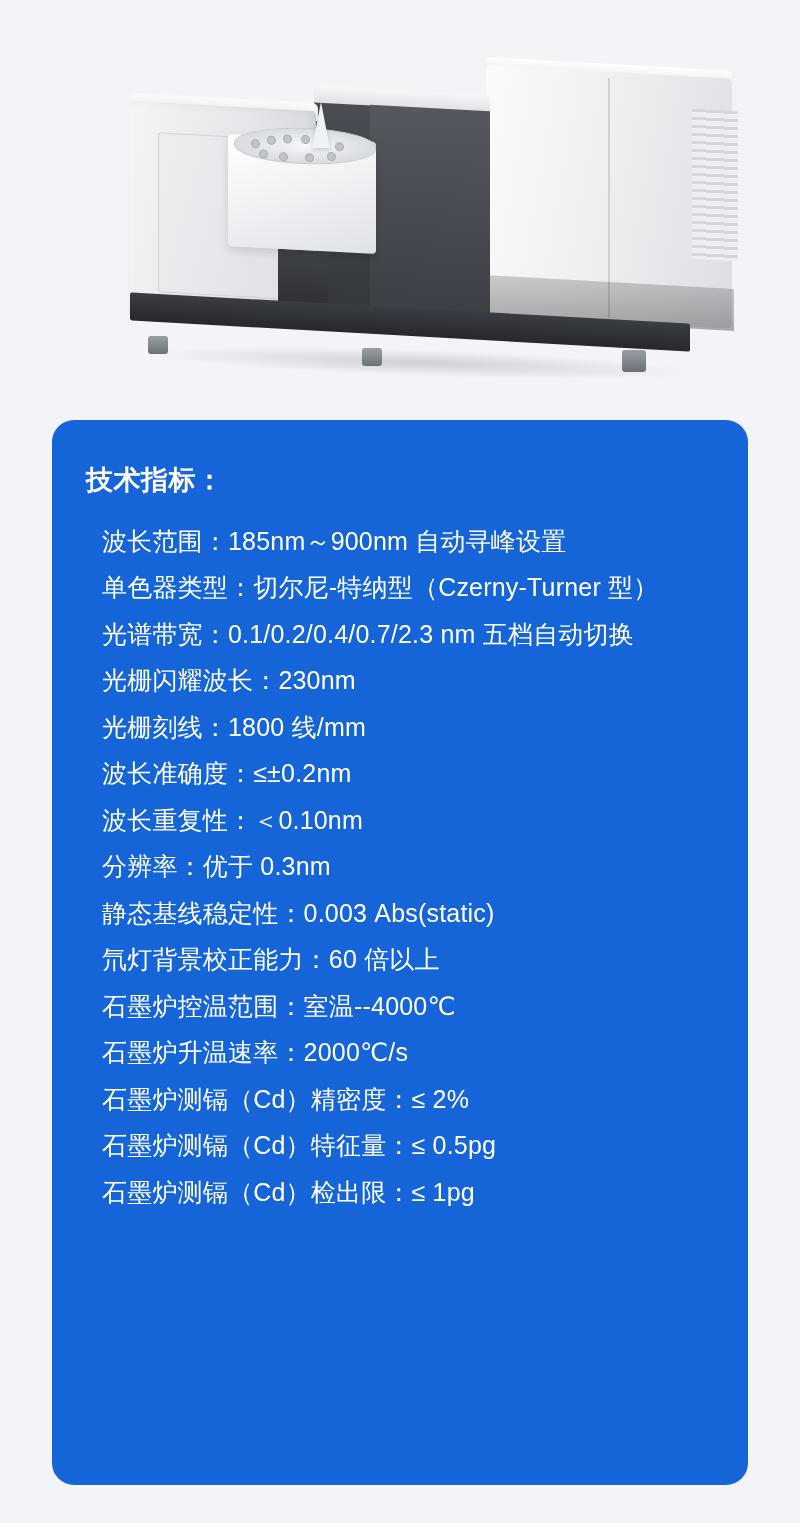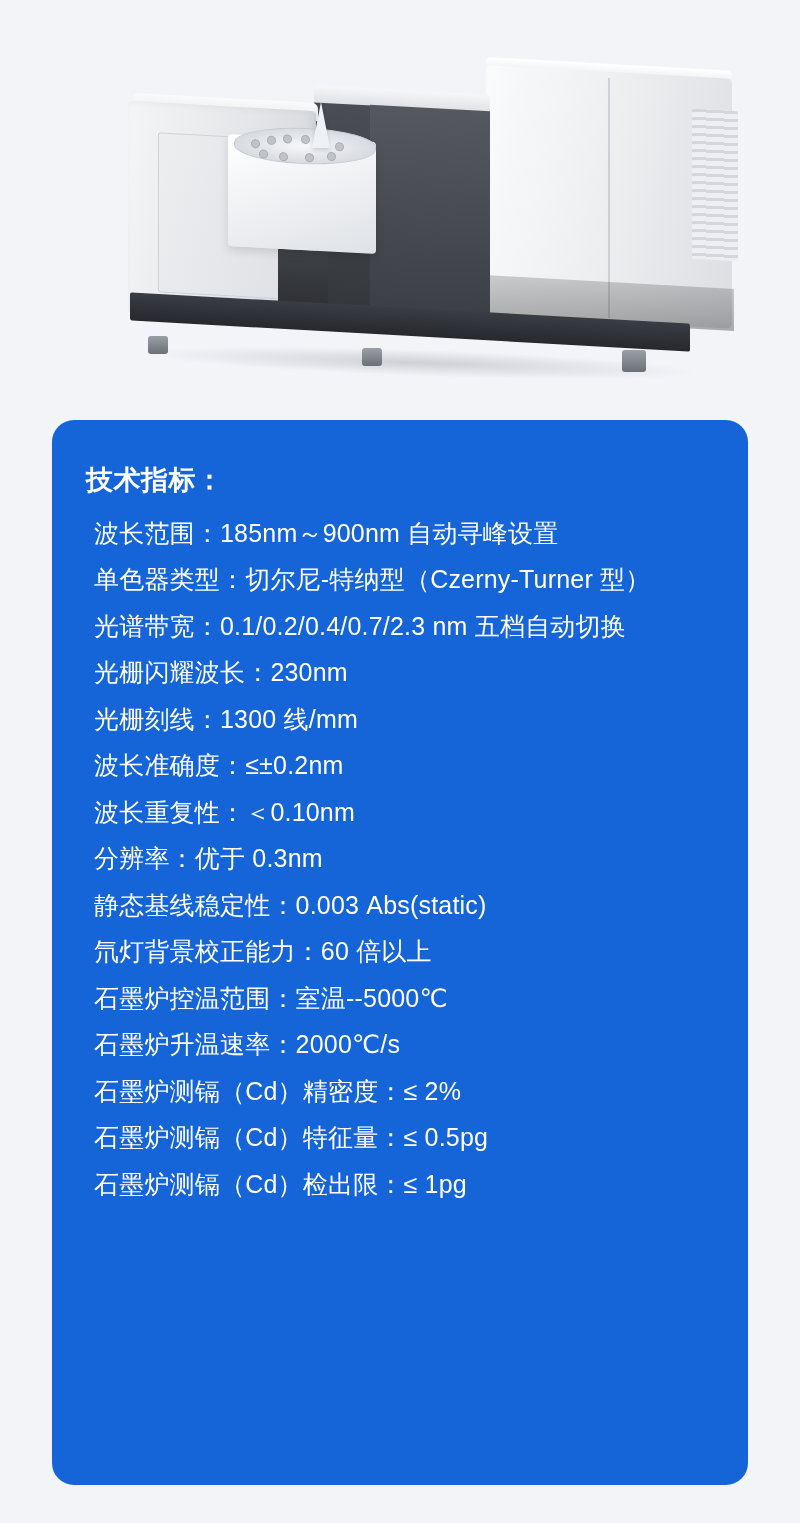"波长范围：185nm～900nm 自动寻峰设置" .spec-list { margin: 8px -> 16px }
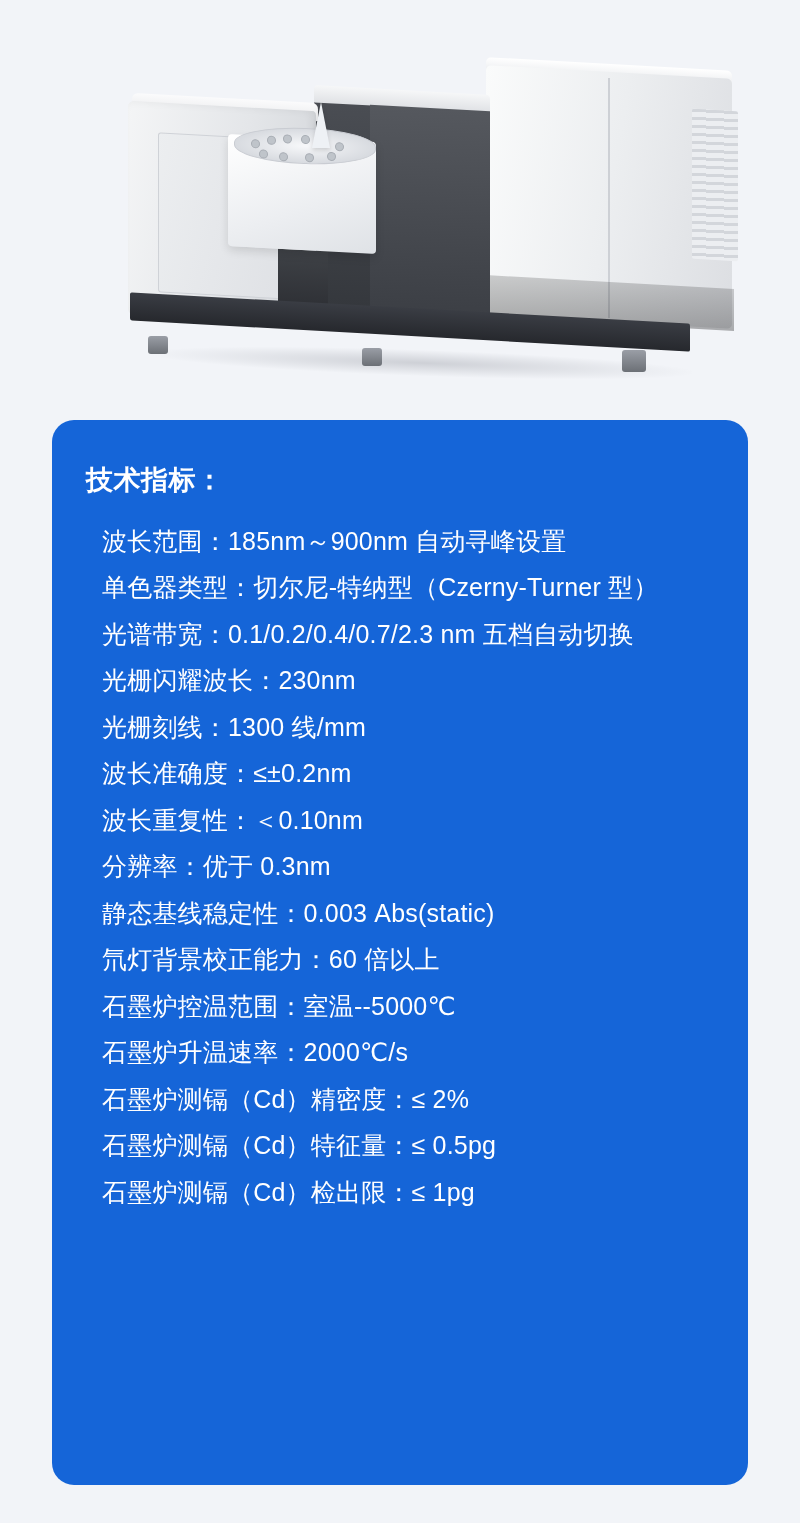"光栅刻线：1300 线/mm" li { text: 1300 -> 1800 }
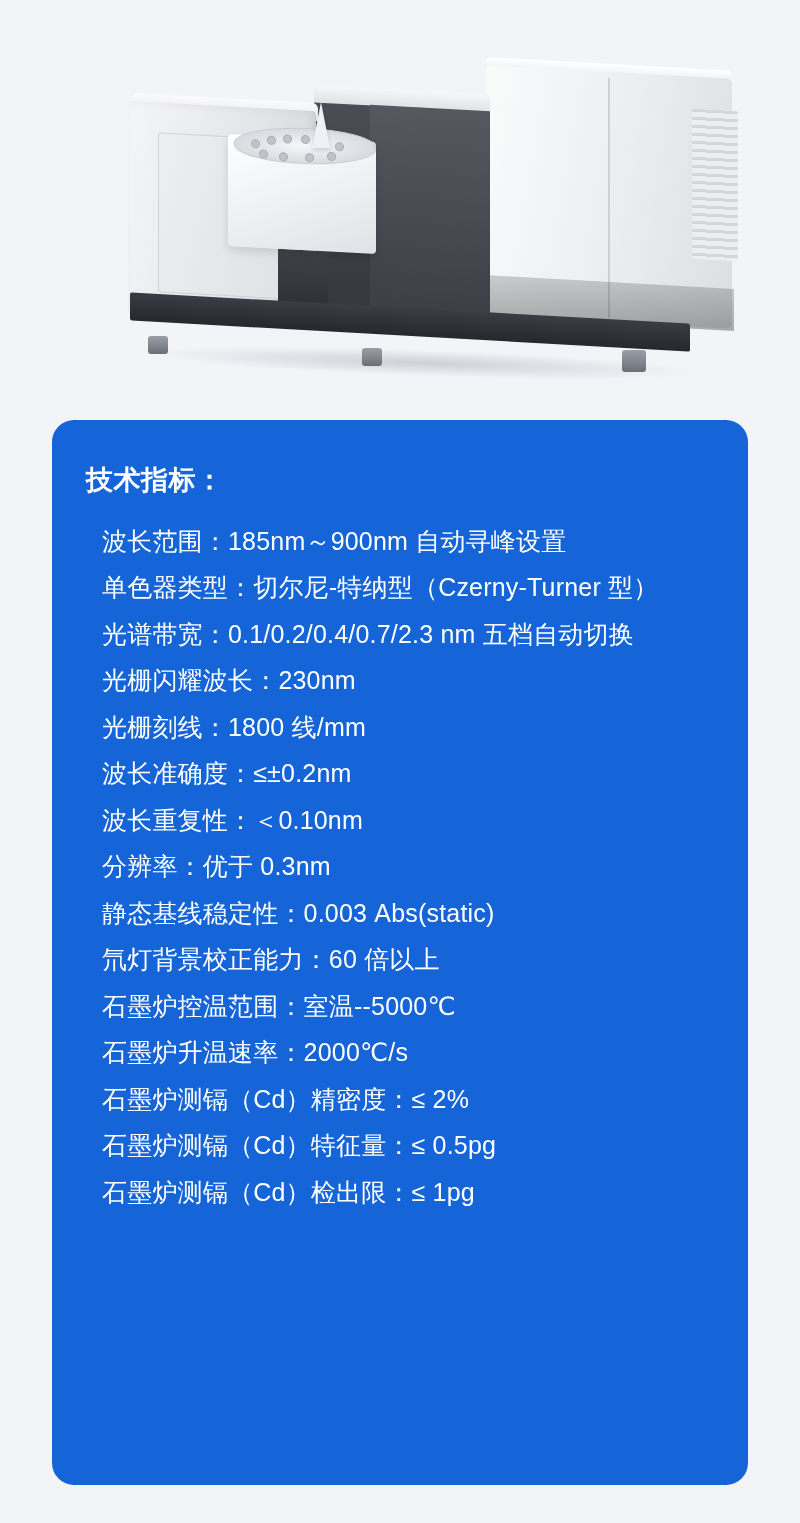"石墨炉控温范围：室温--5000℃" li { text: --5000 -> --4000 }
